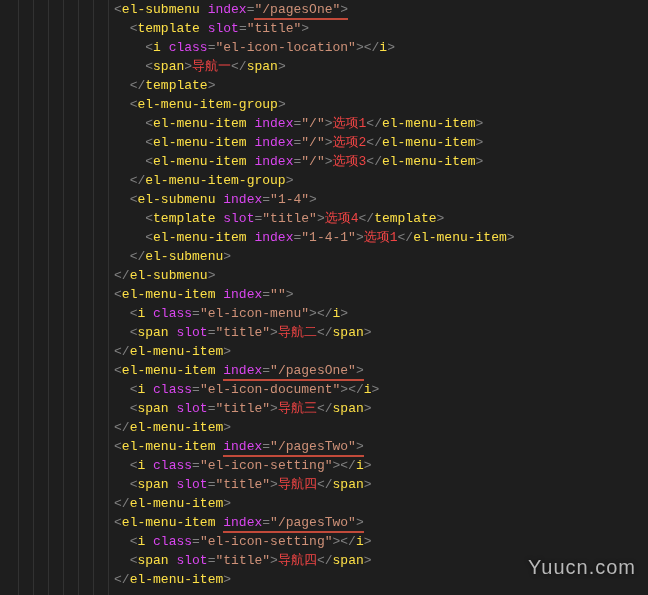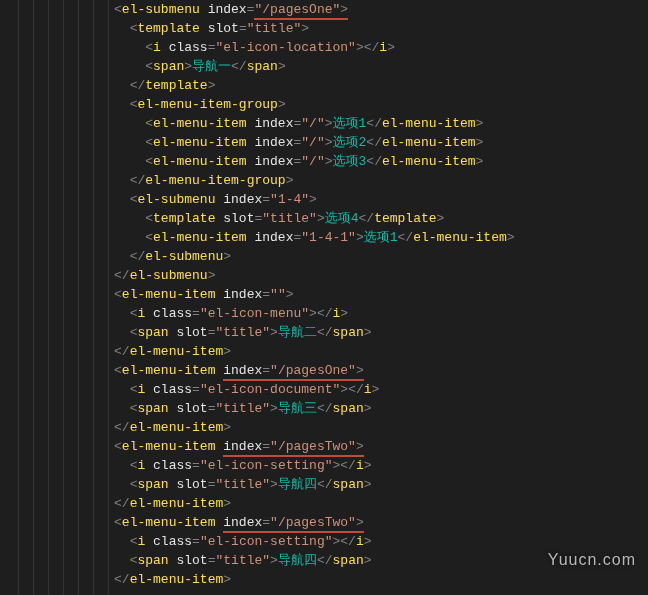"index" .attr { color: #e5e5e5 -> #d946ef }
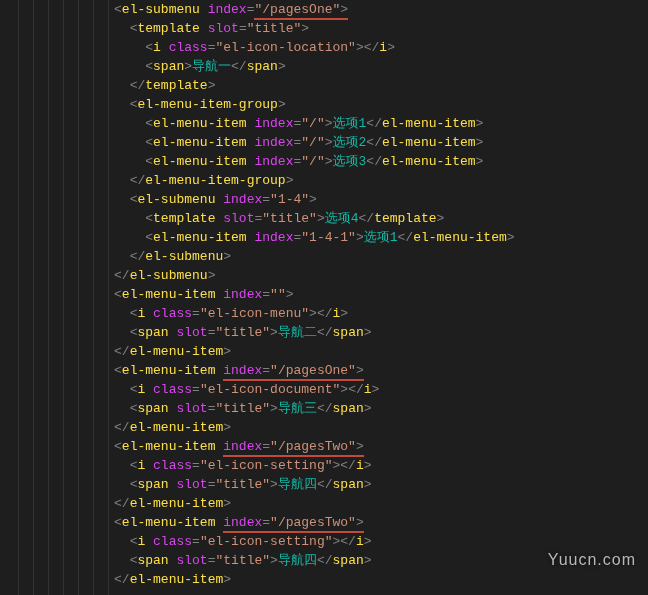"导航一" .txt { color: #14b8a6 -> #ef4444 }
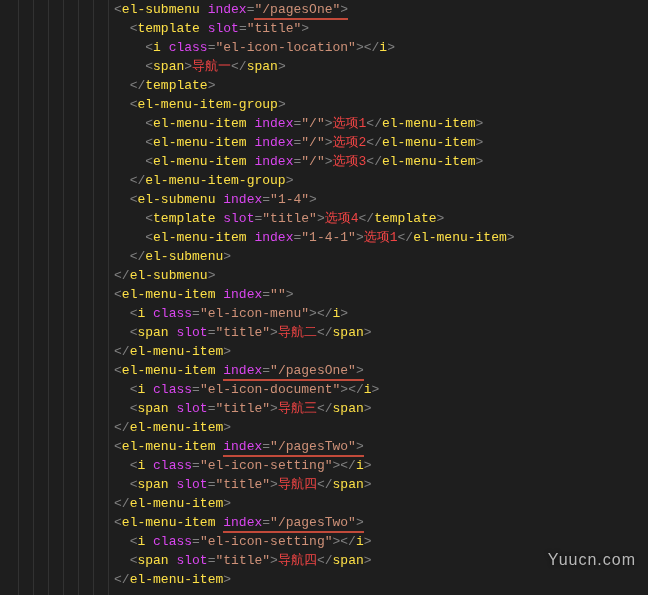"Yuucn.com" .watermark .site { font-size: 16px -> 20px; margin-bottom: 14px -> 6px }
